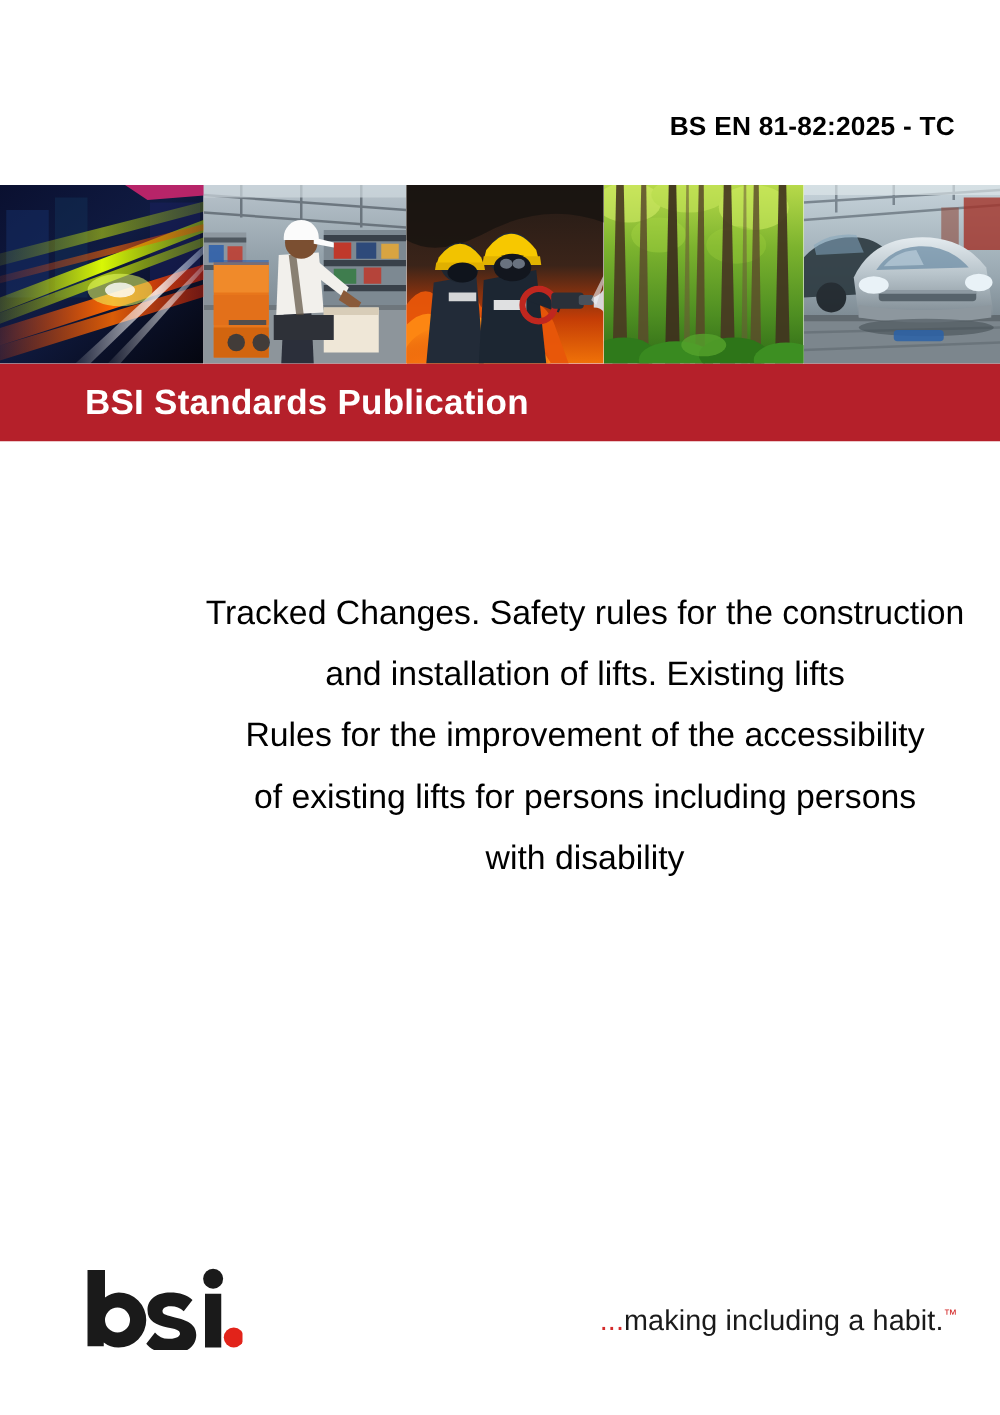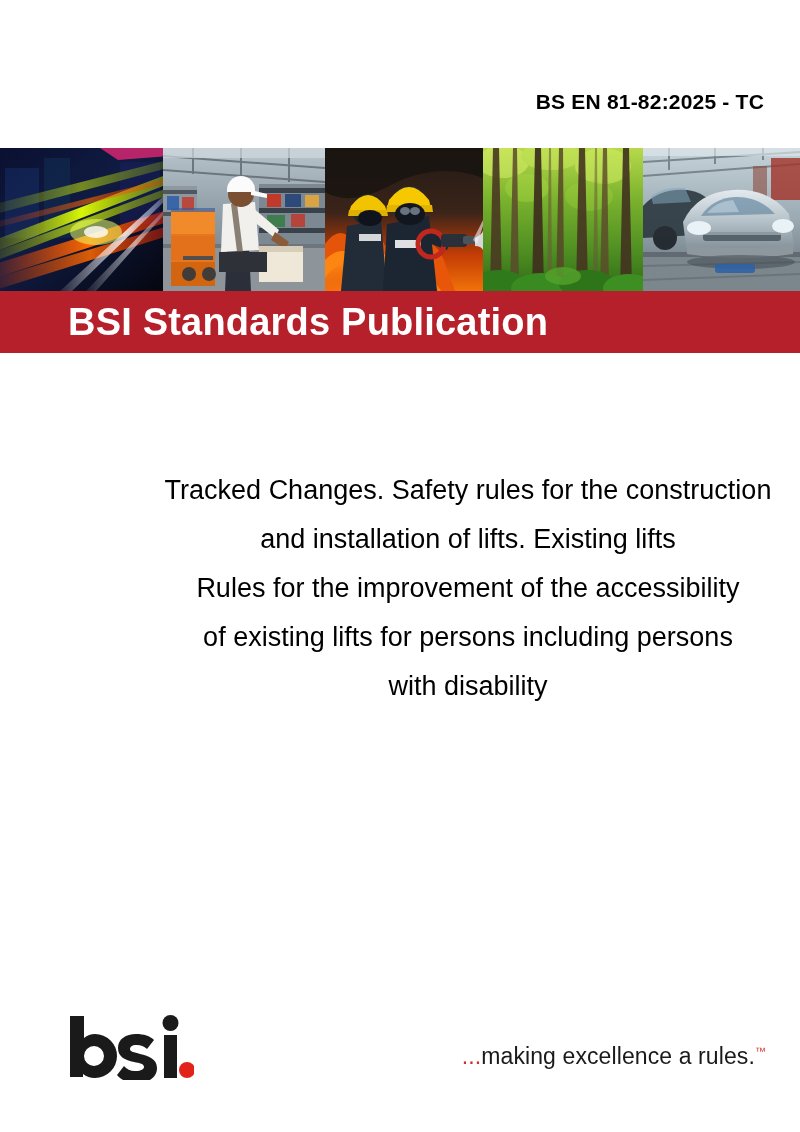"BSI Standards Publication" .banner-bar-text { font-size: 38px -> 28px }
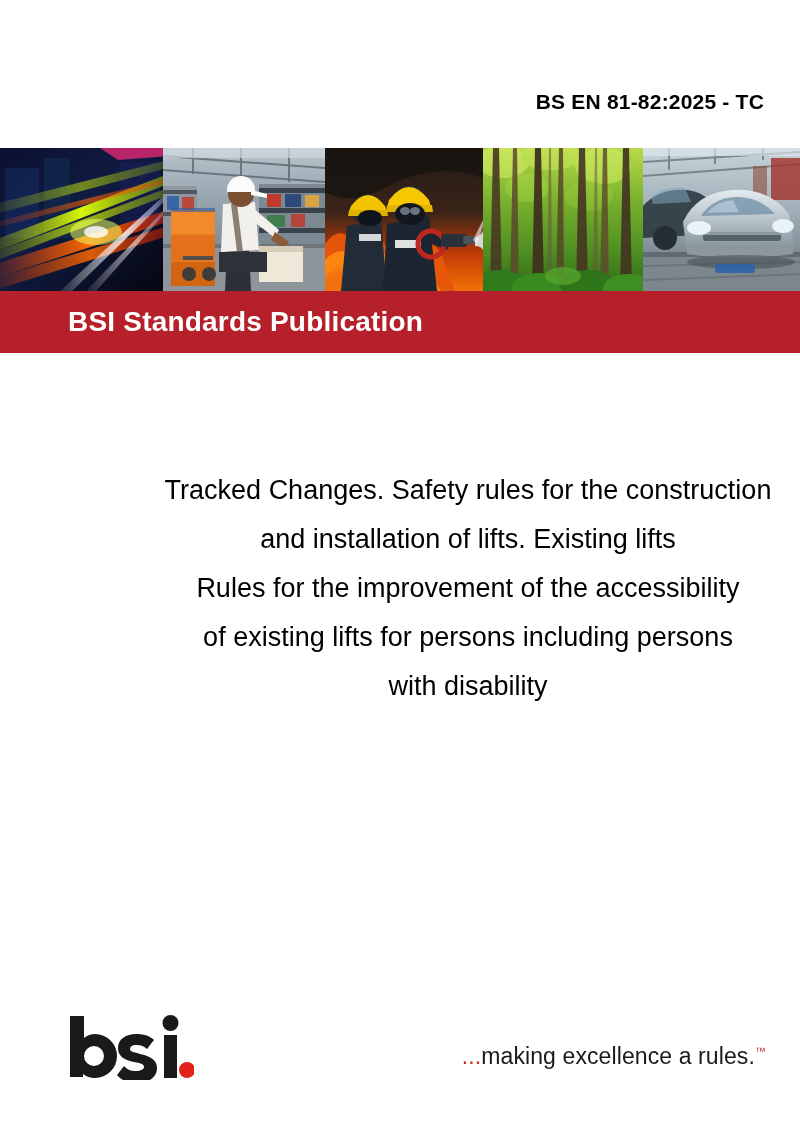"making excellence a rules." span { text: excellence a rules -> including a habit }
